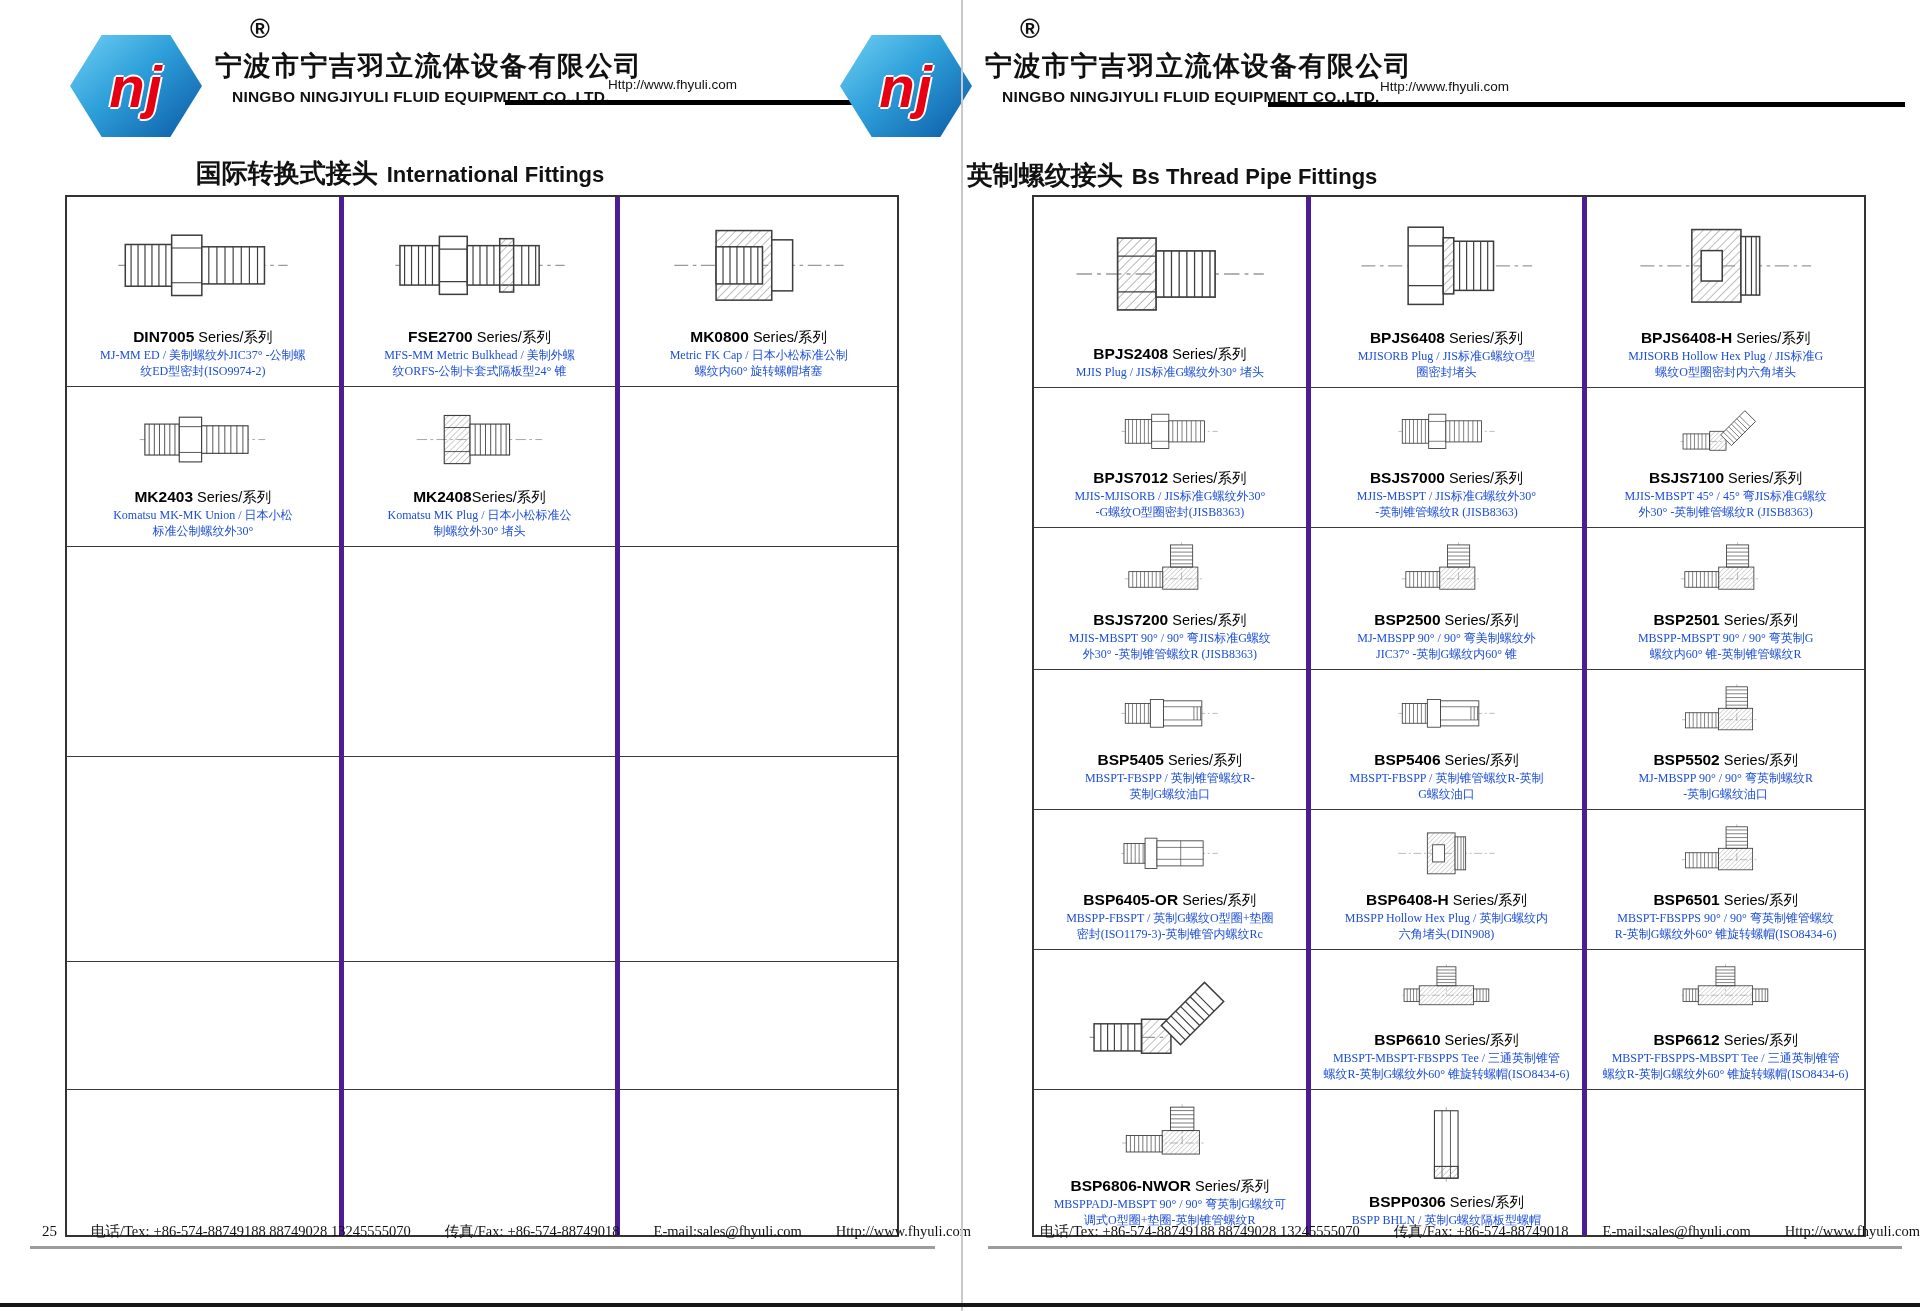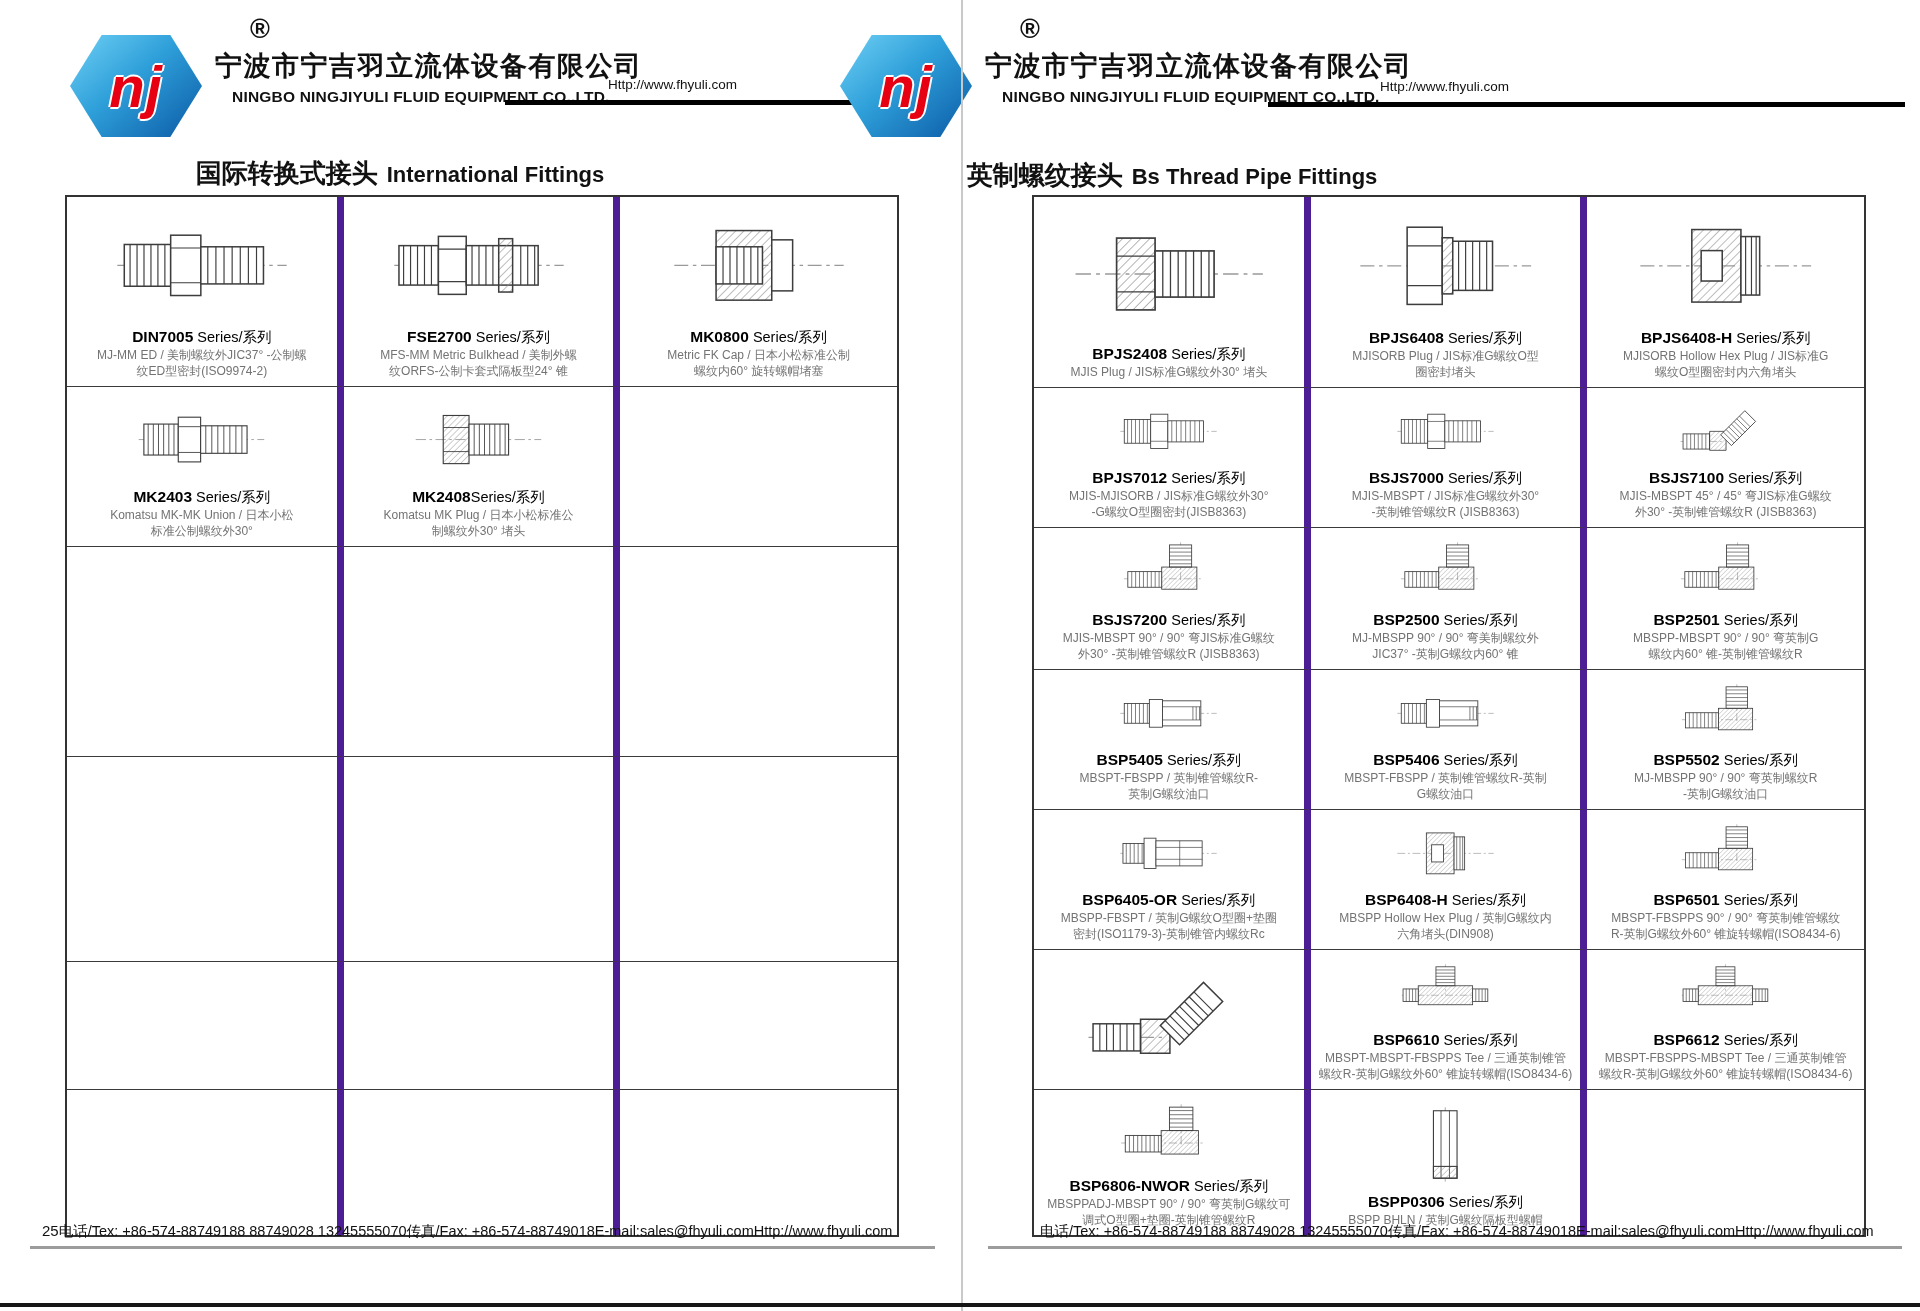"DIN7005 Series/系列" .cell { border-right: 7px solid #4c1d95 -> 5px solid #4c1d95 }
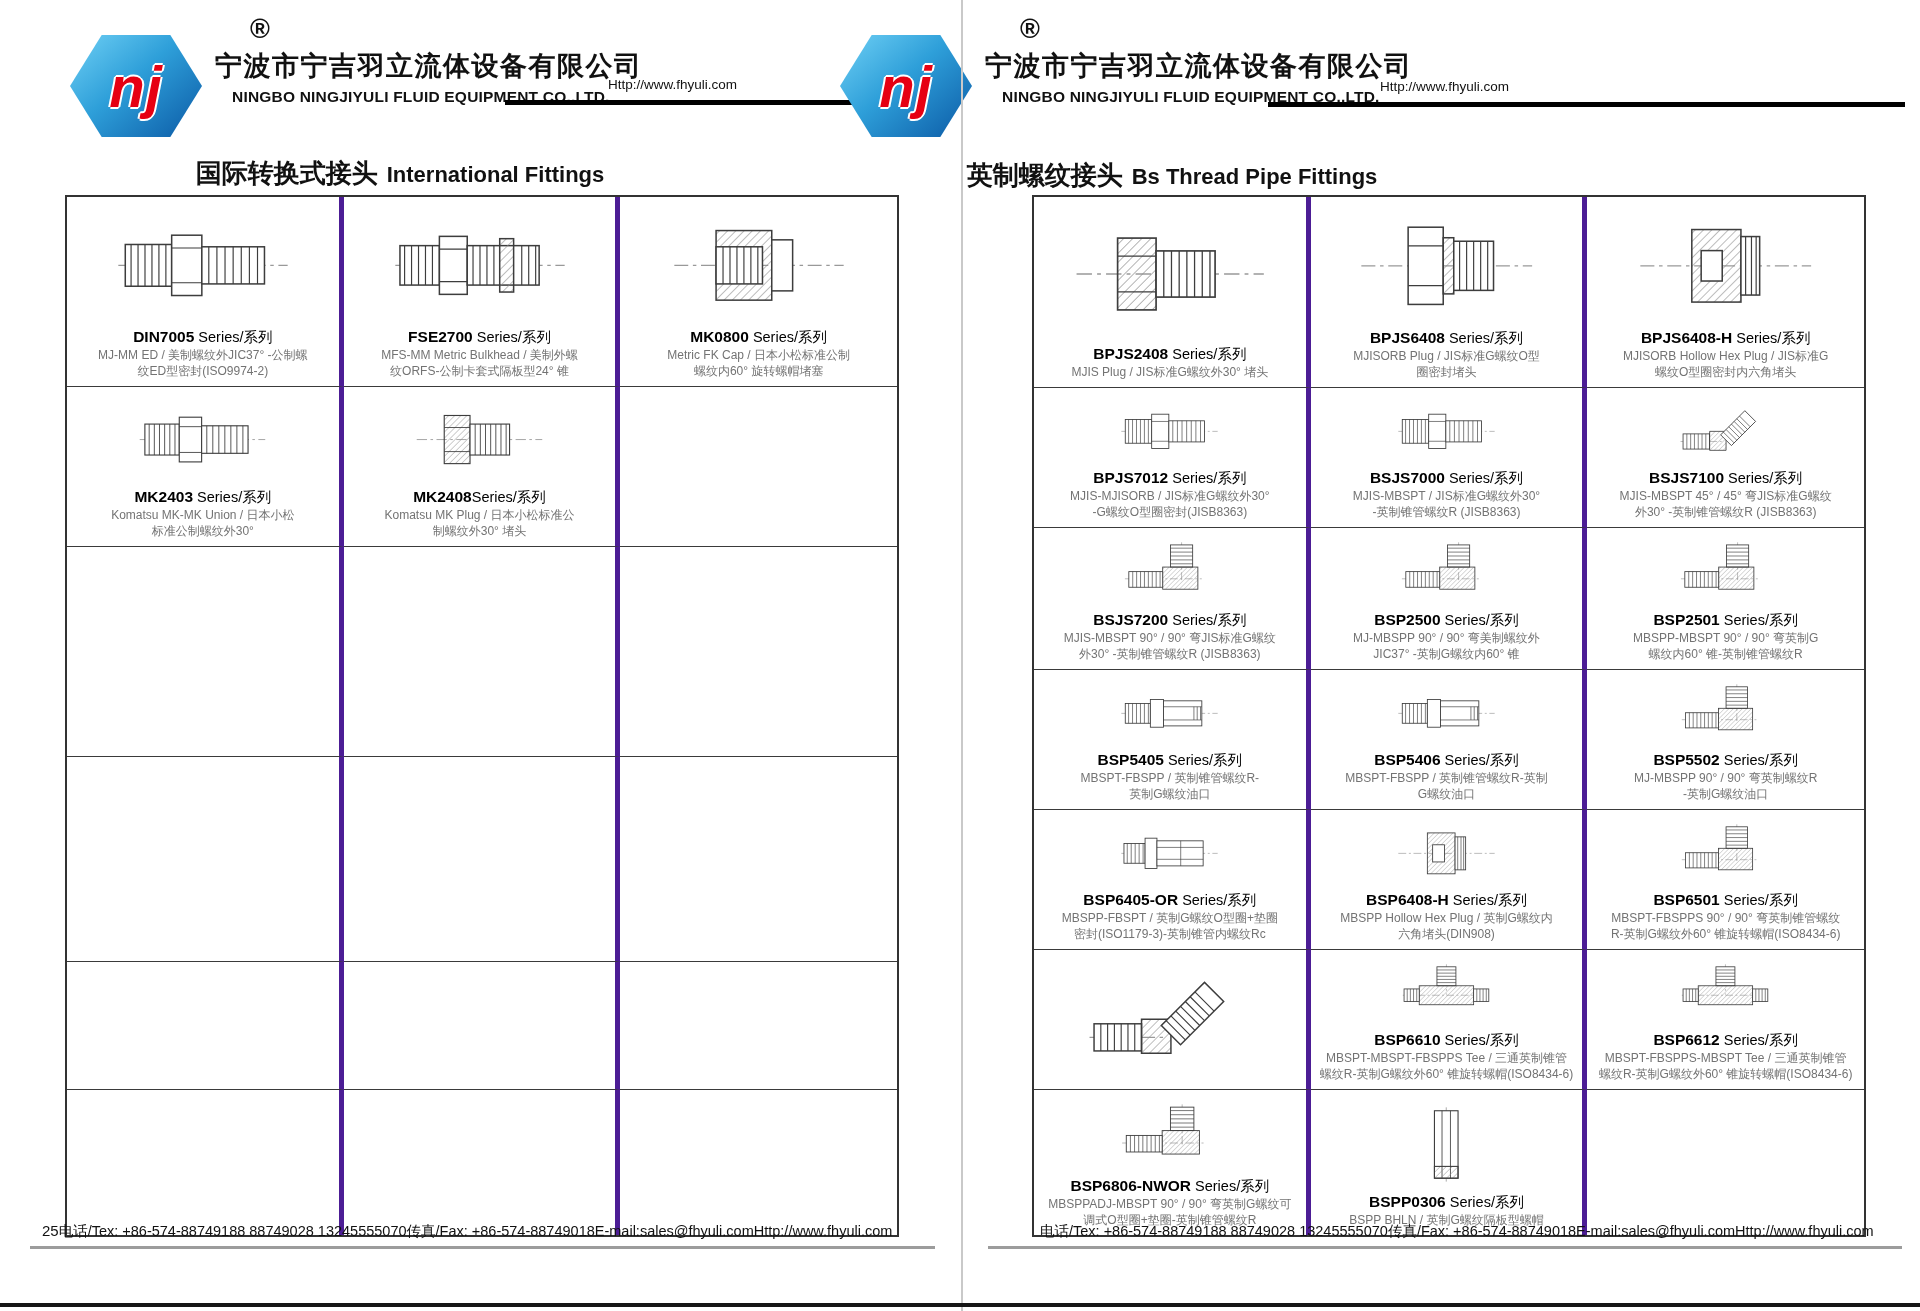"MJ-MM ED / 美制螺纹外JIC37° -公制螺" .desc { color: #737373 -> #1d4ed8; font-family: none -> Liberation Serif, serif }
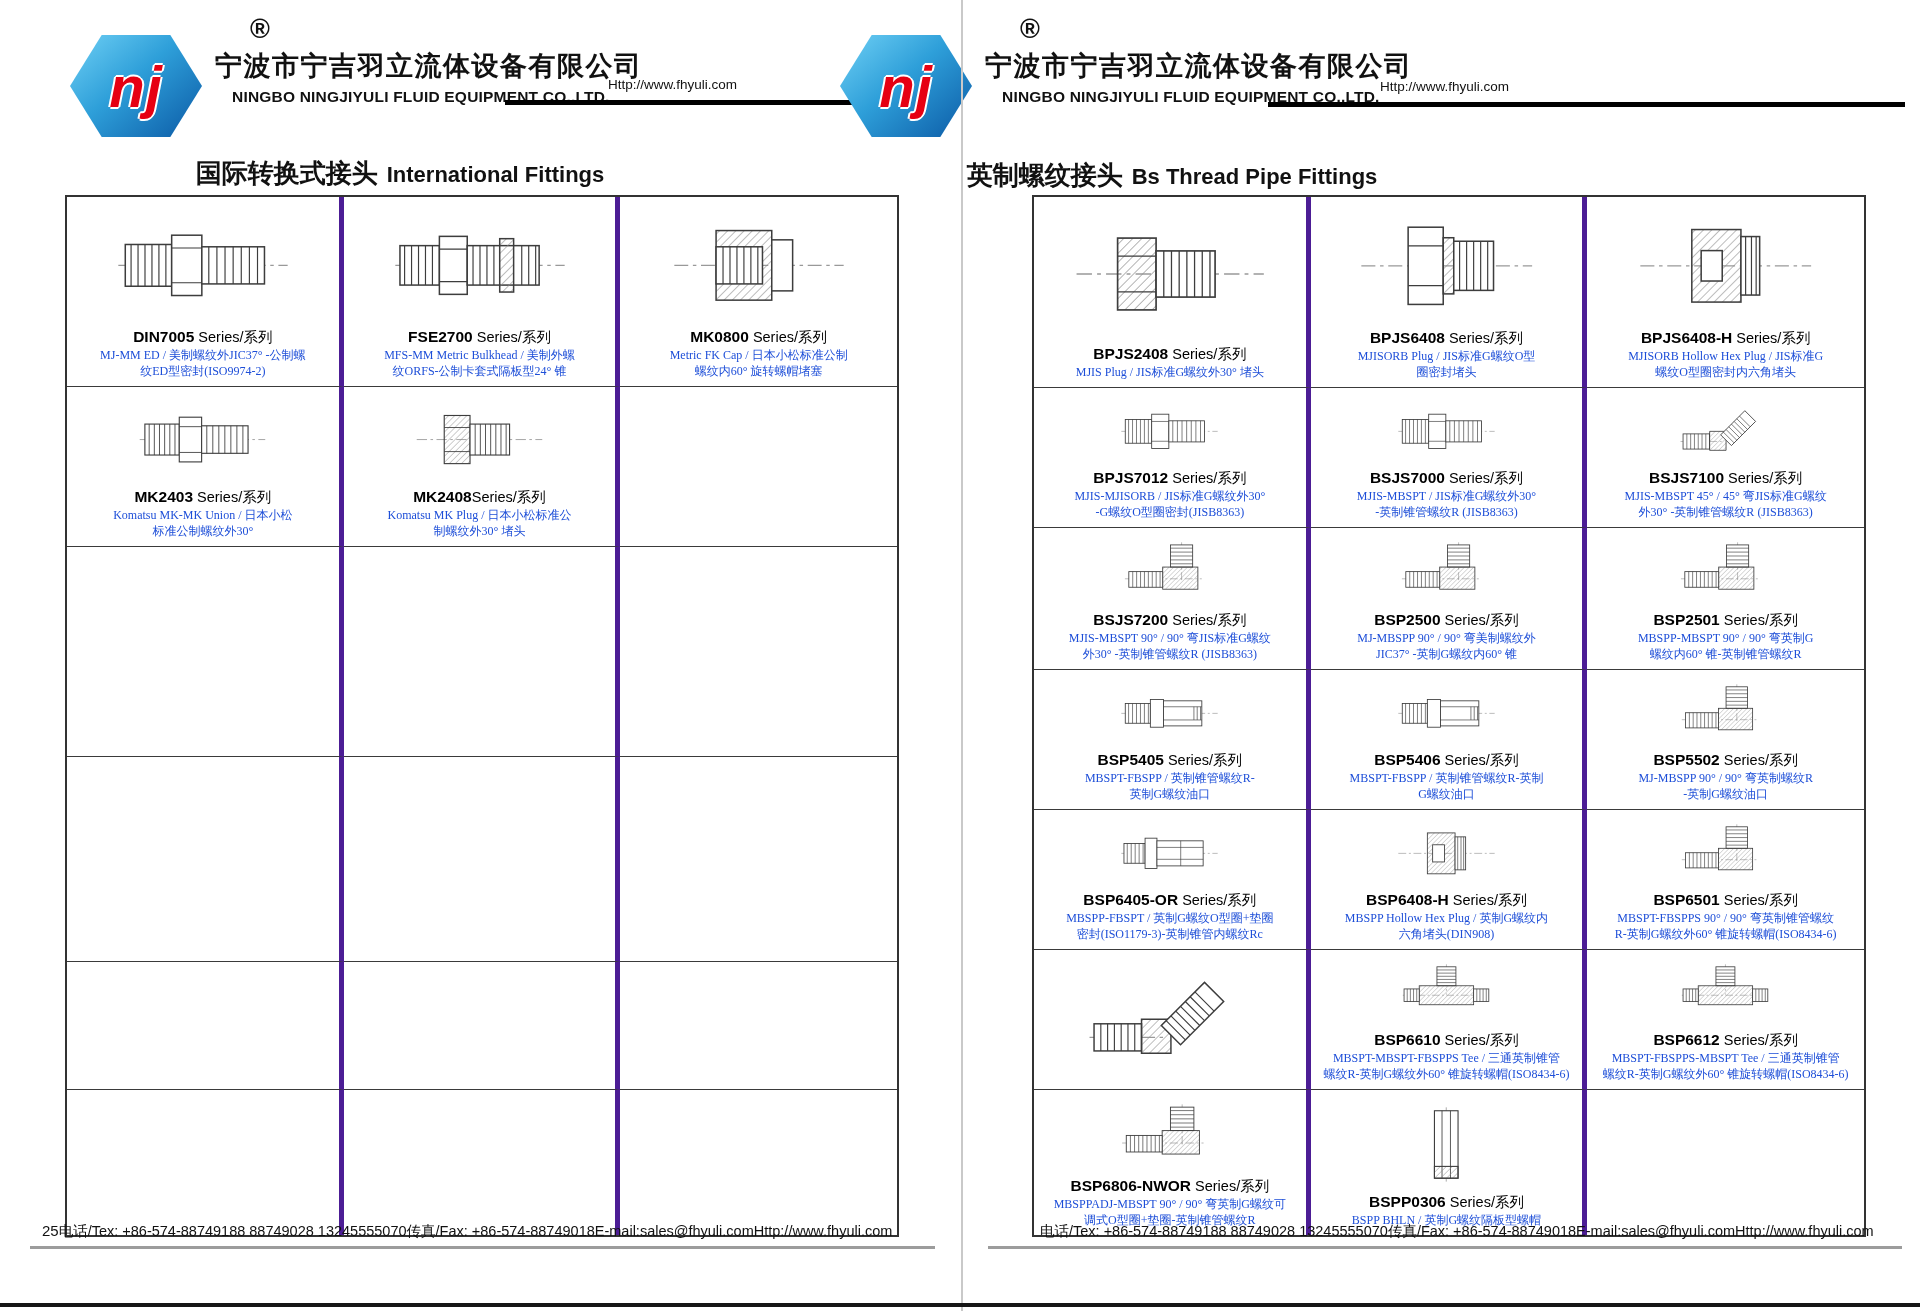"25" .pfooter { font-family: none -> Liberation Serif, serif; gap: none -> 34px }
